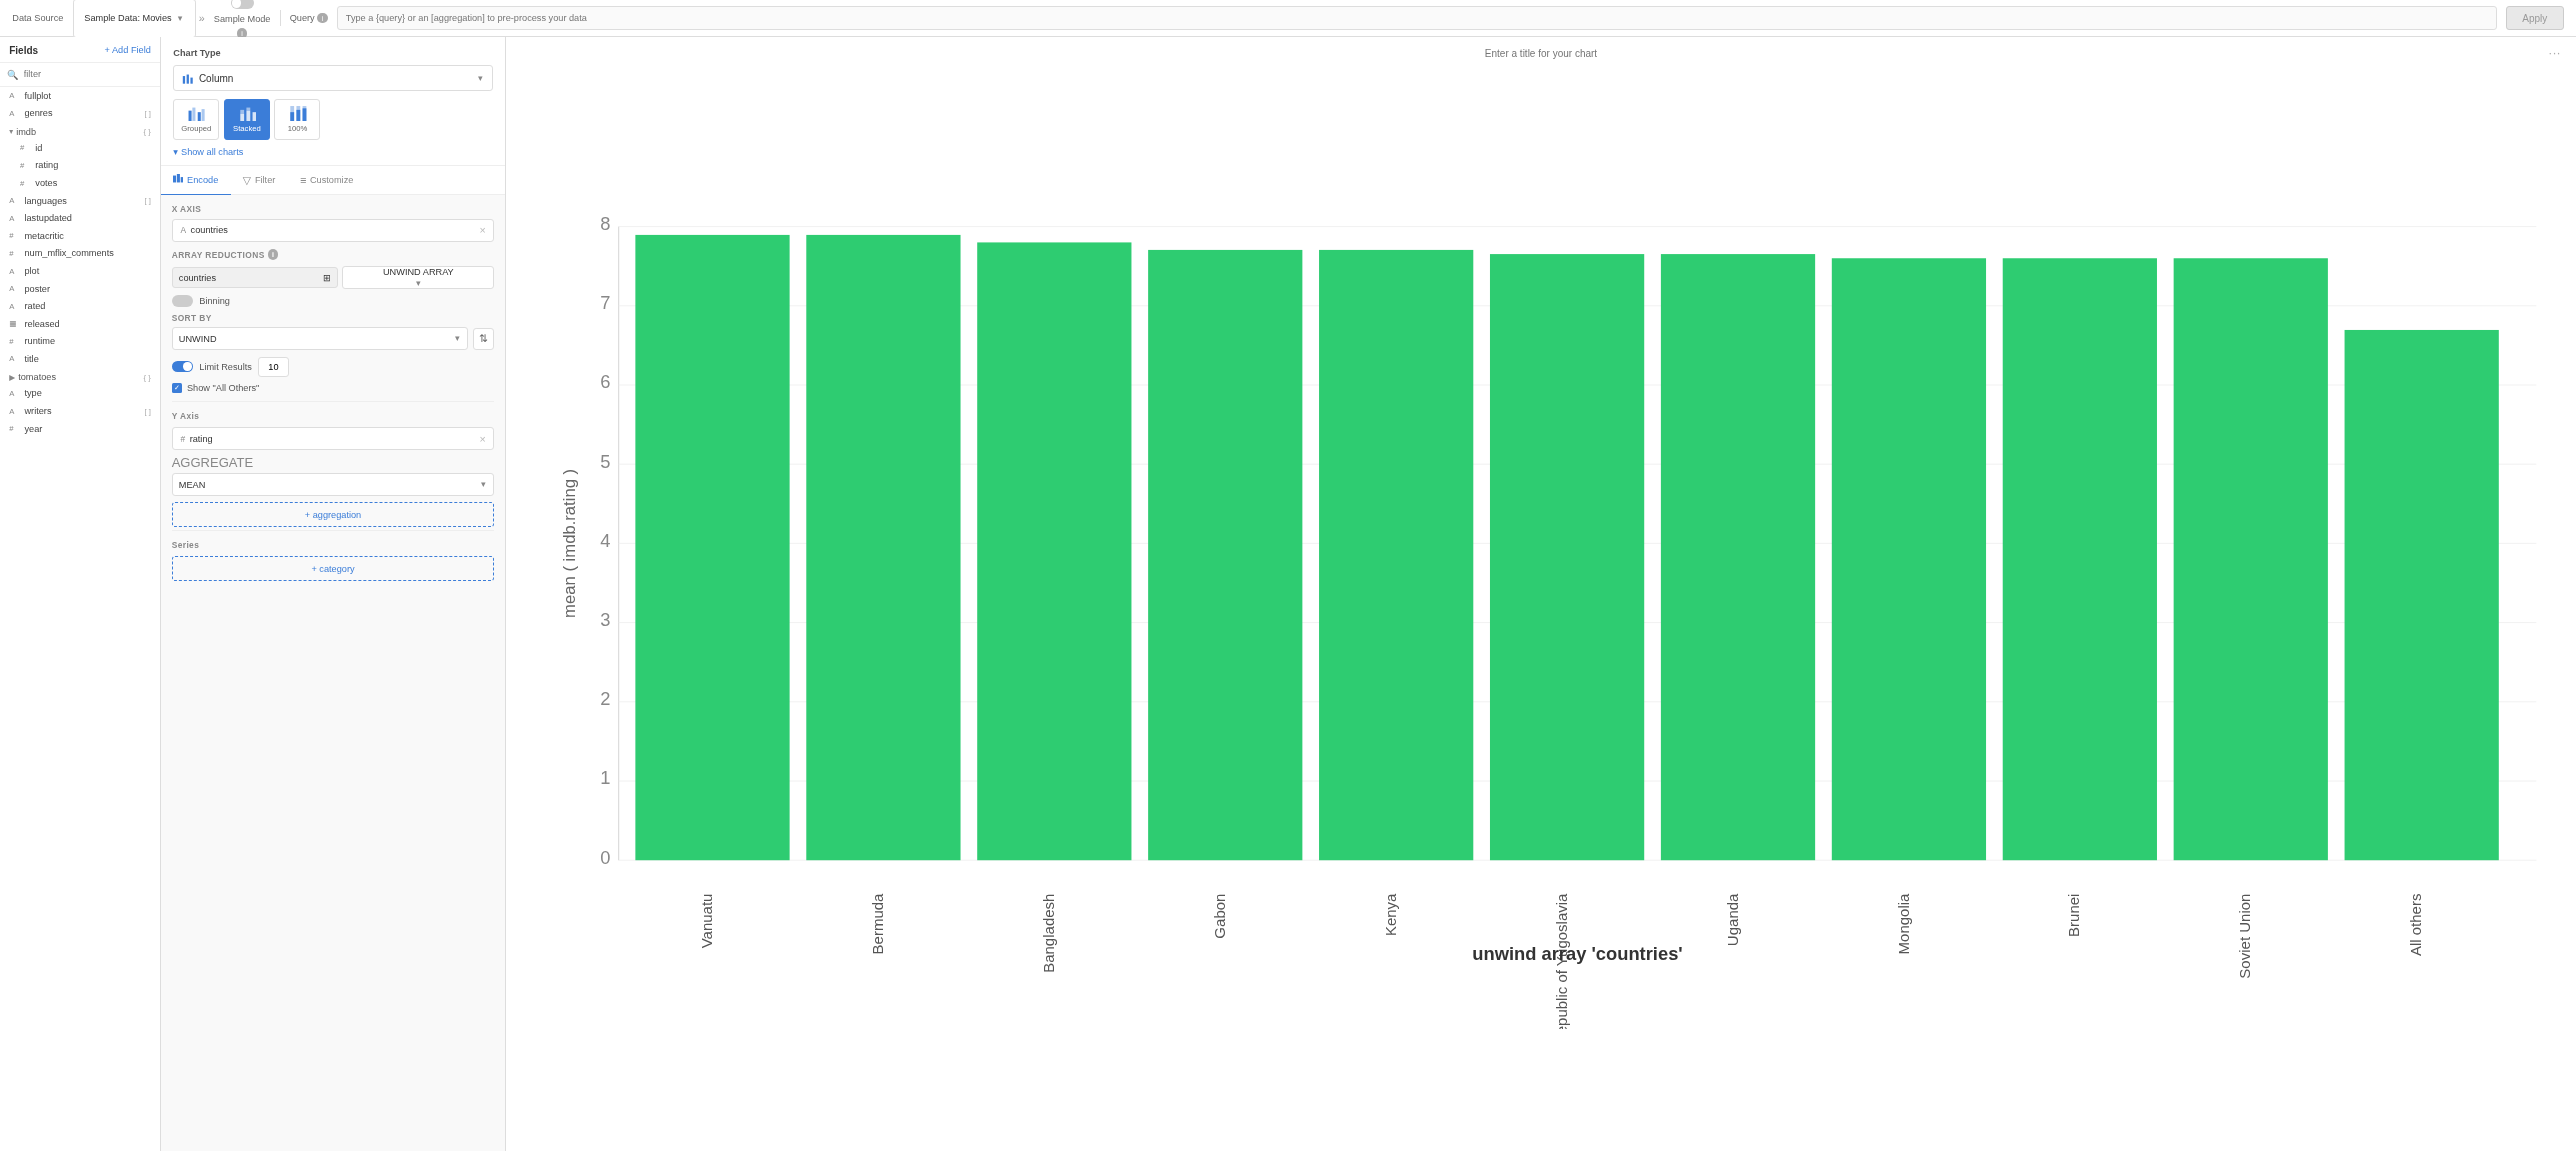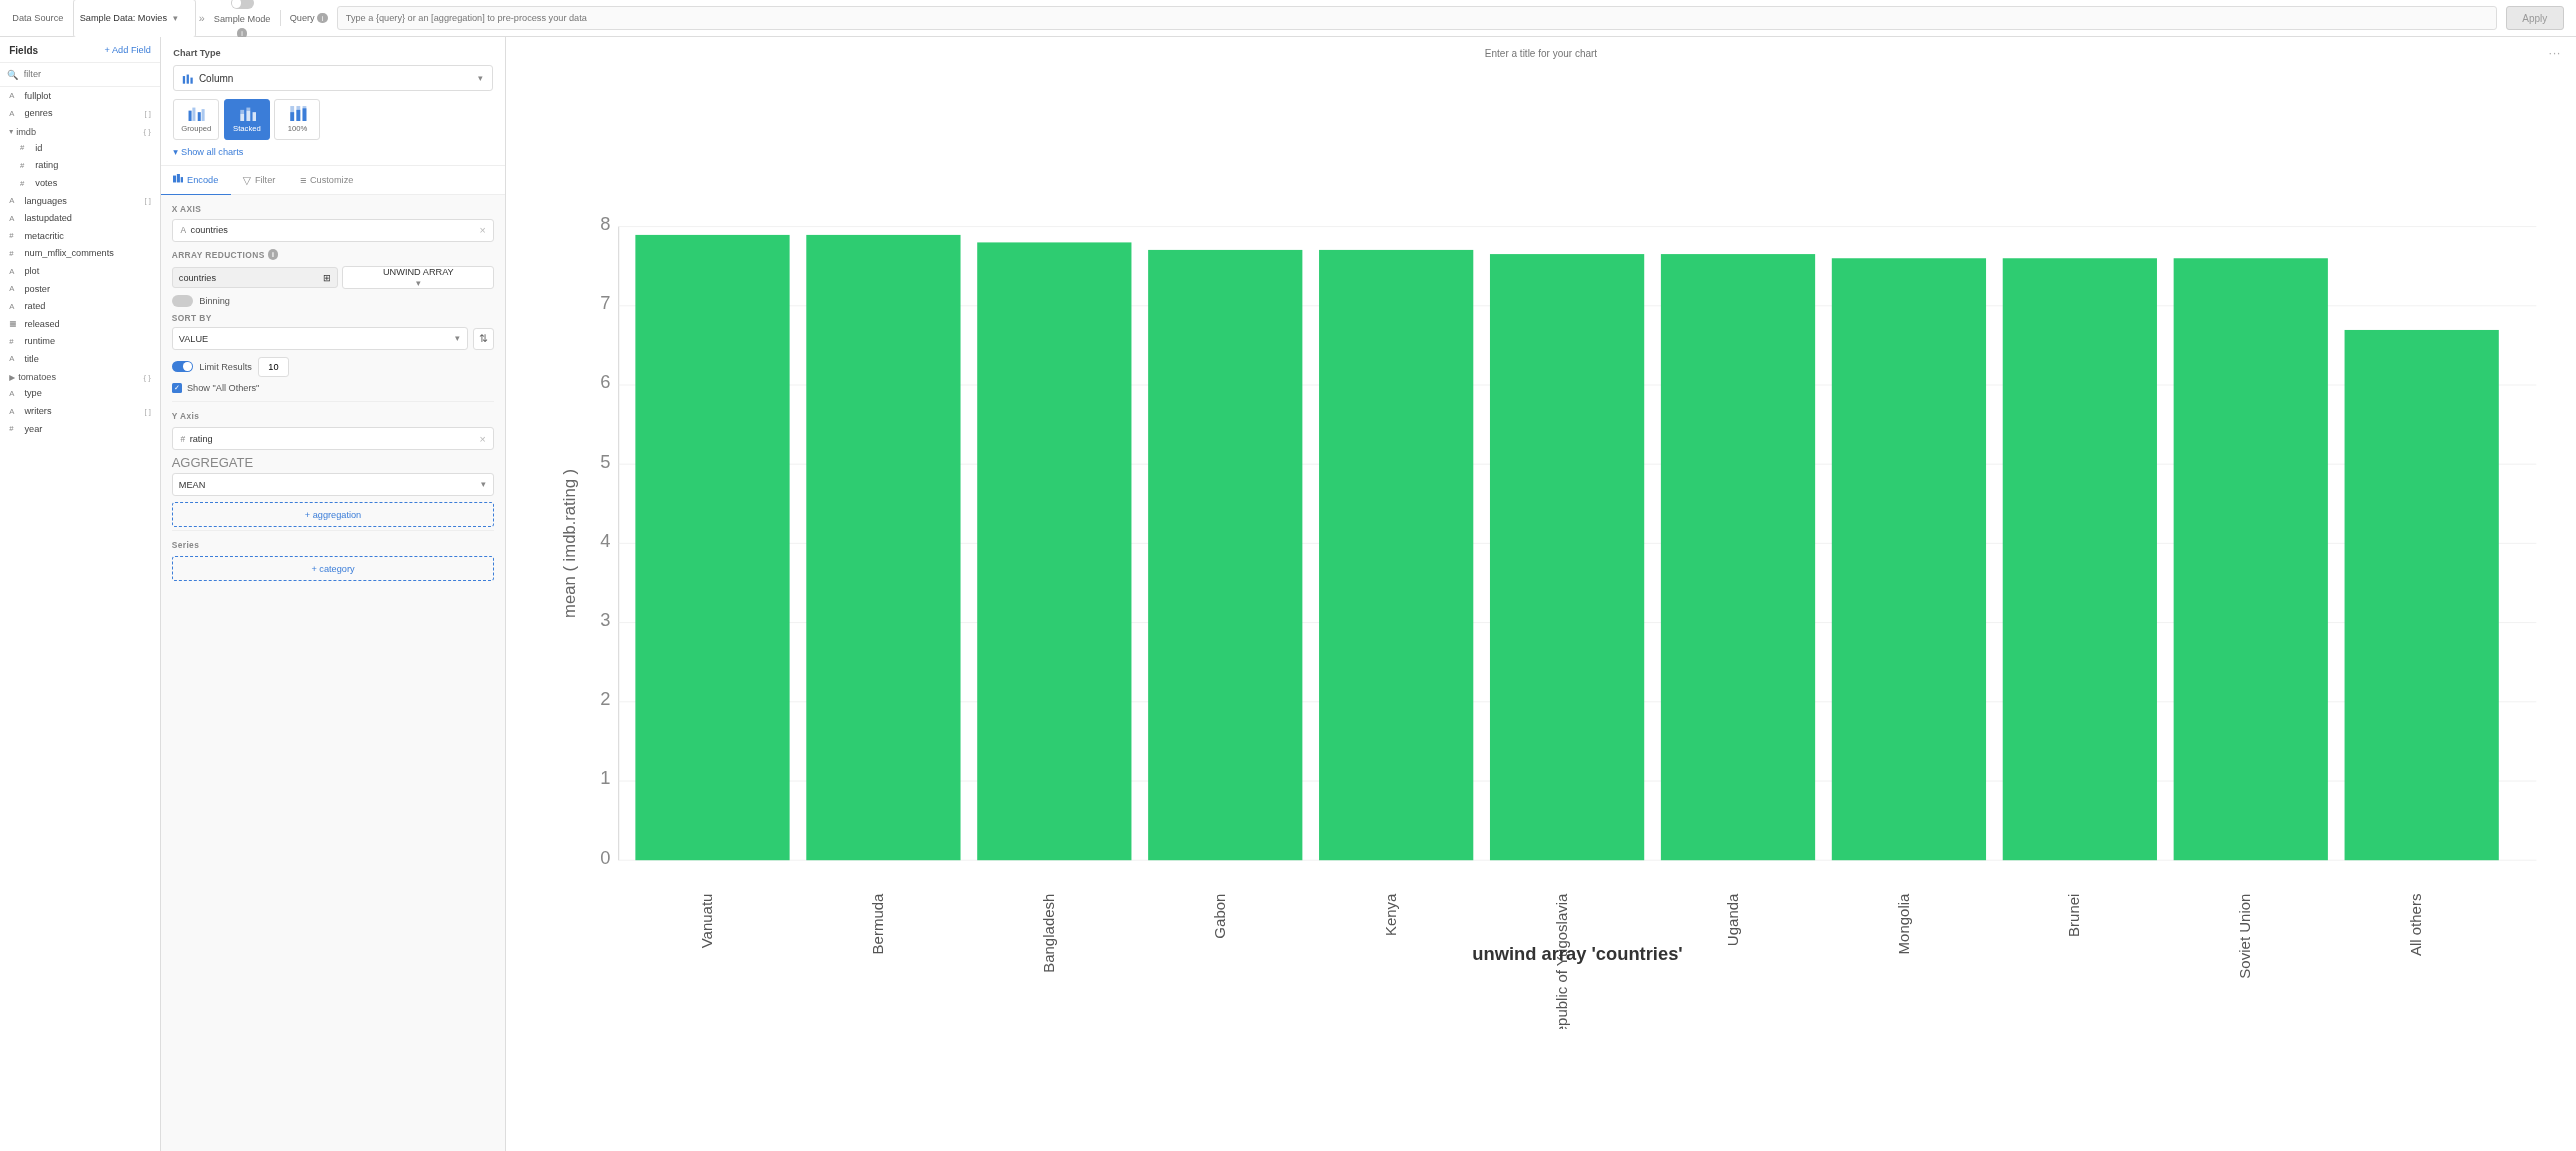"Sample Data: Movies" .datasource-dropdown { justify-content: flex-start -> center }
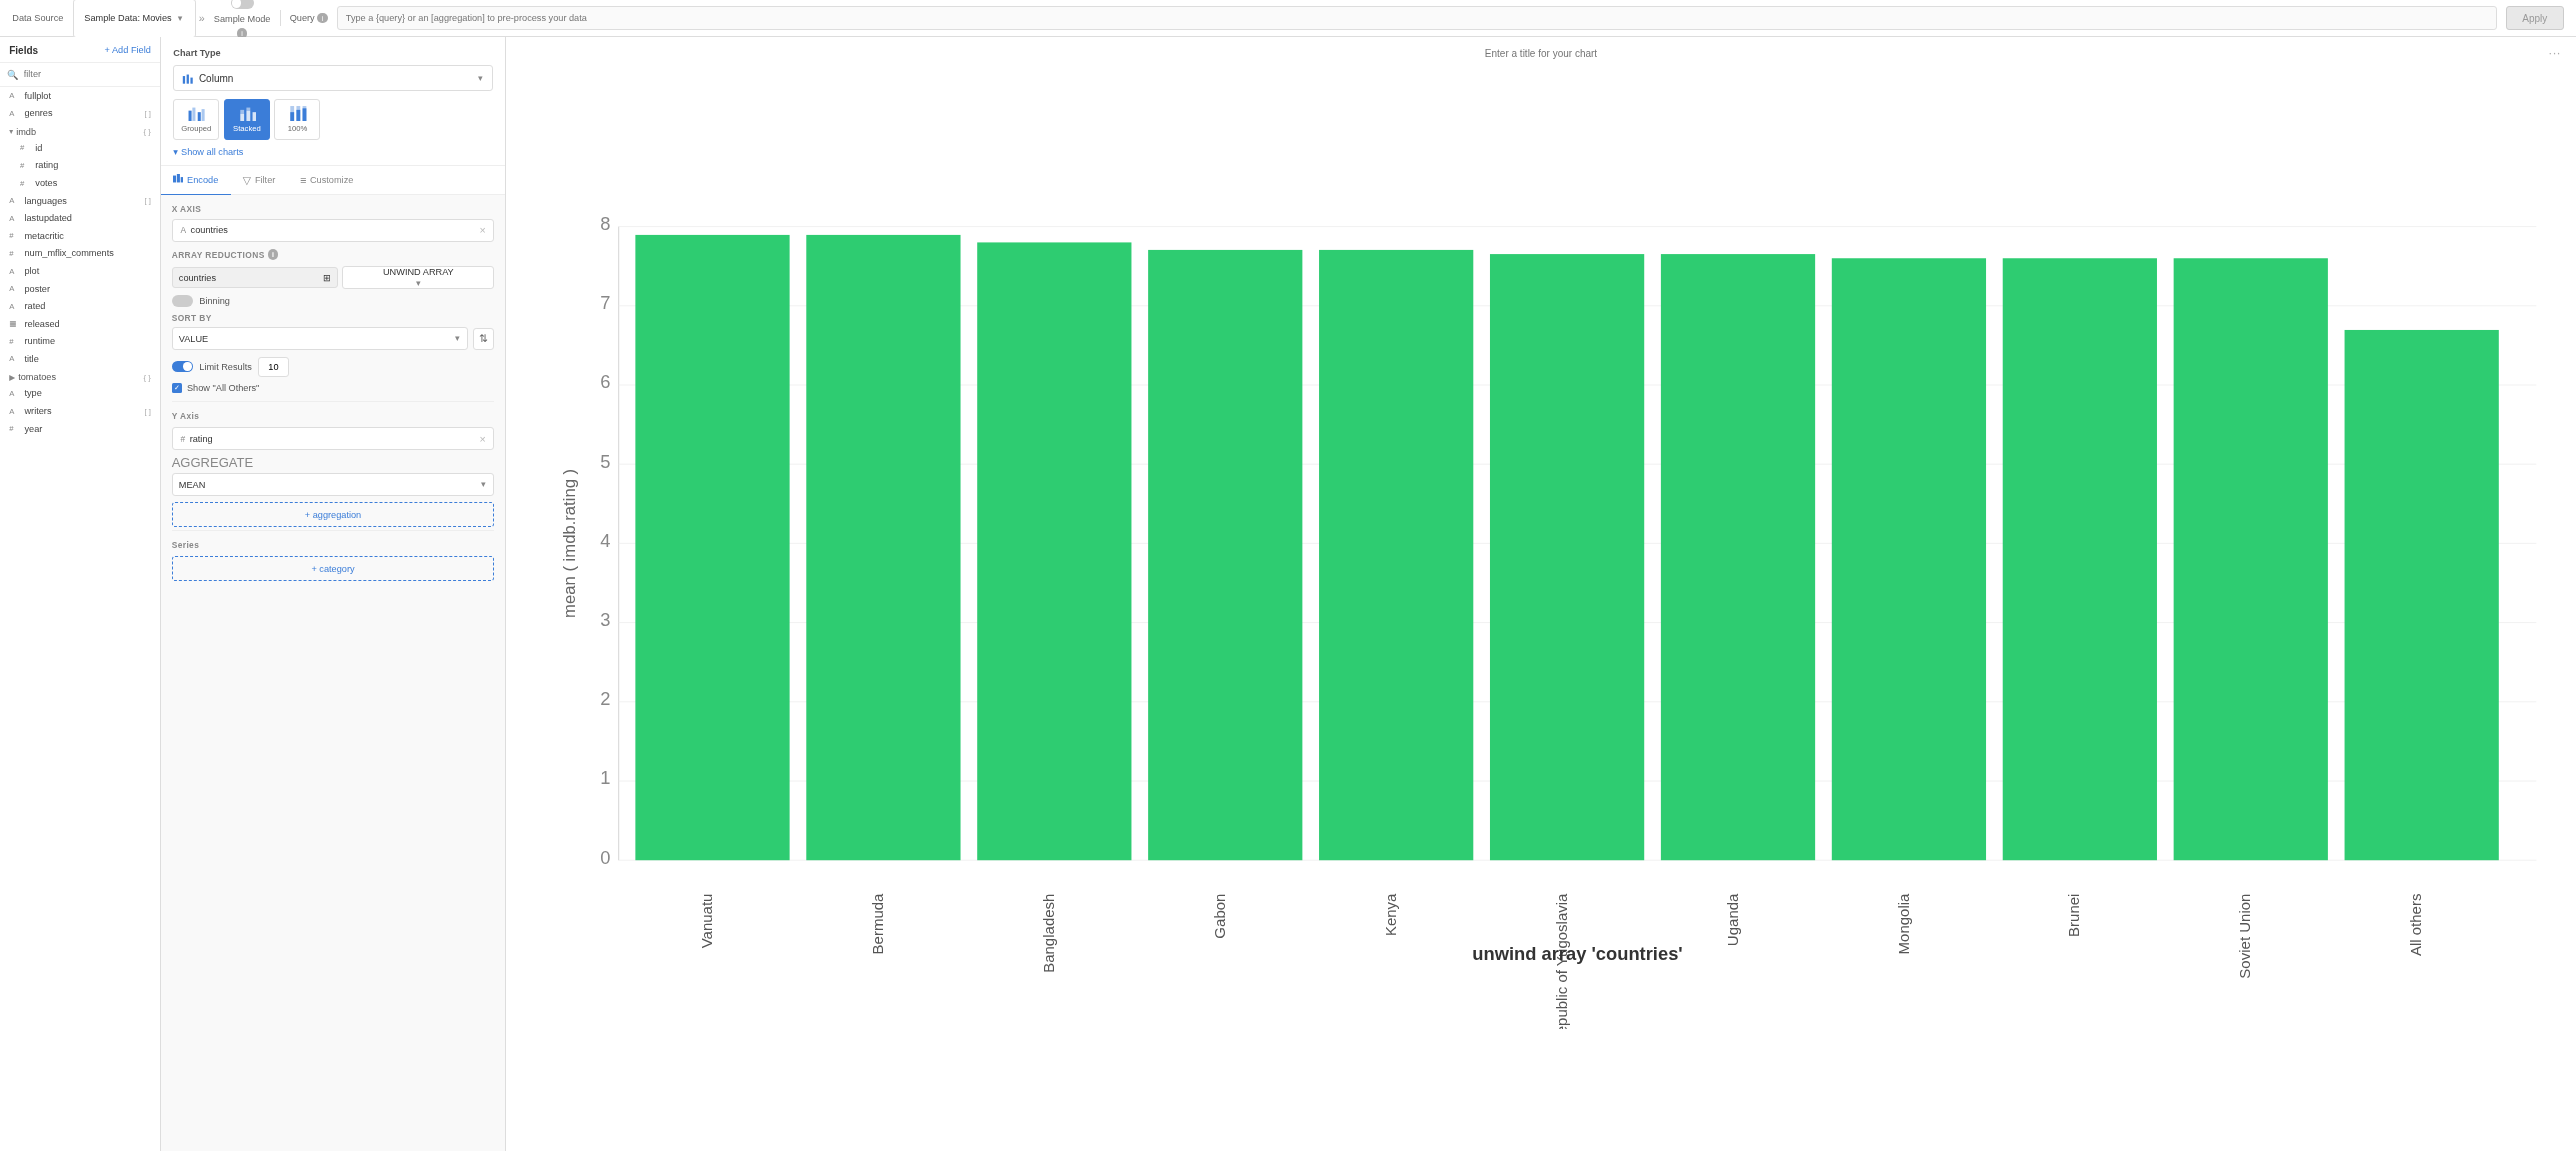"VALUE" span { text: VALUE -> UNWIND }
